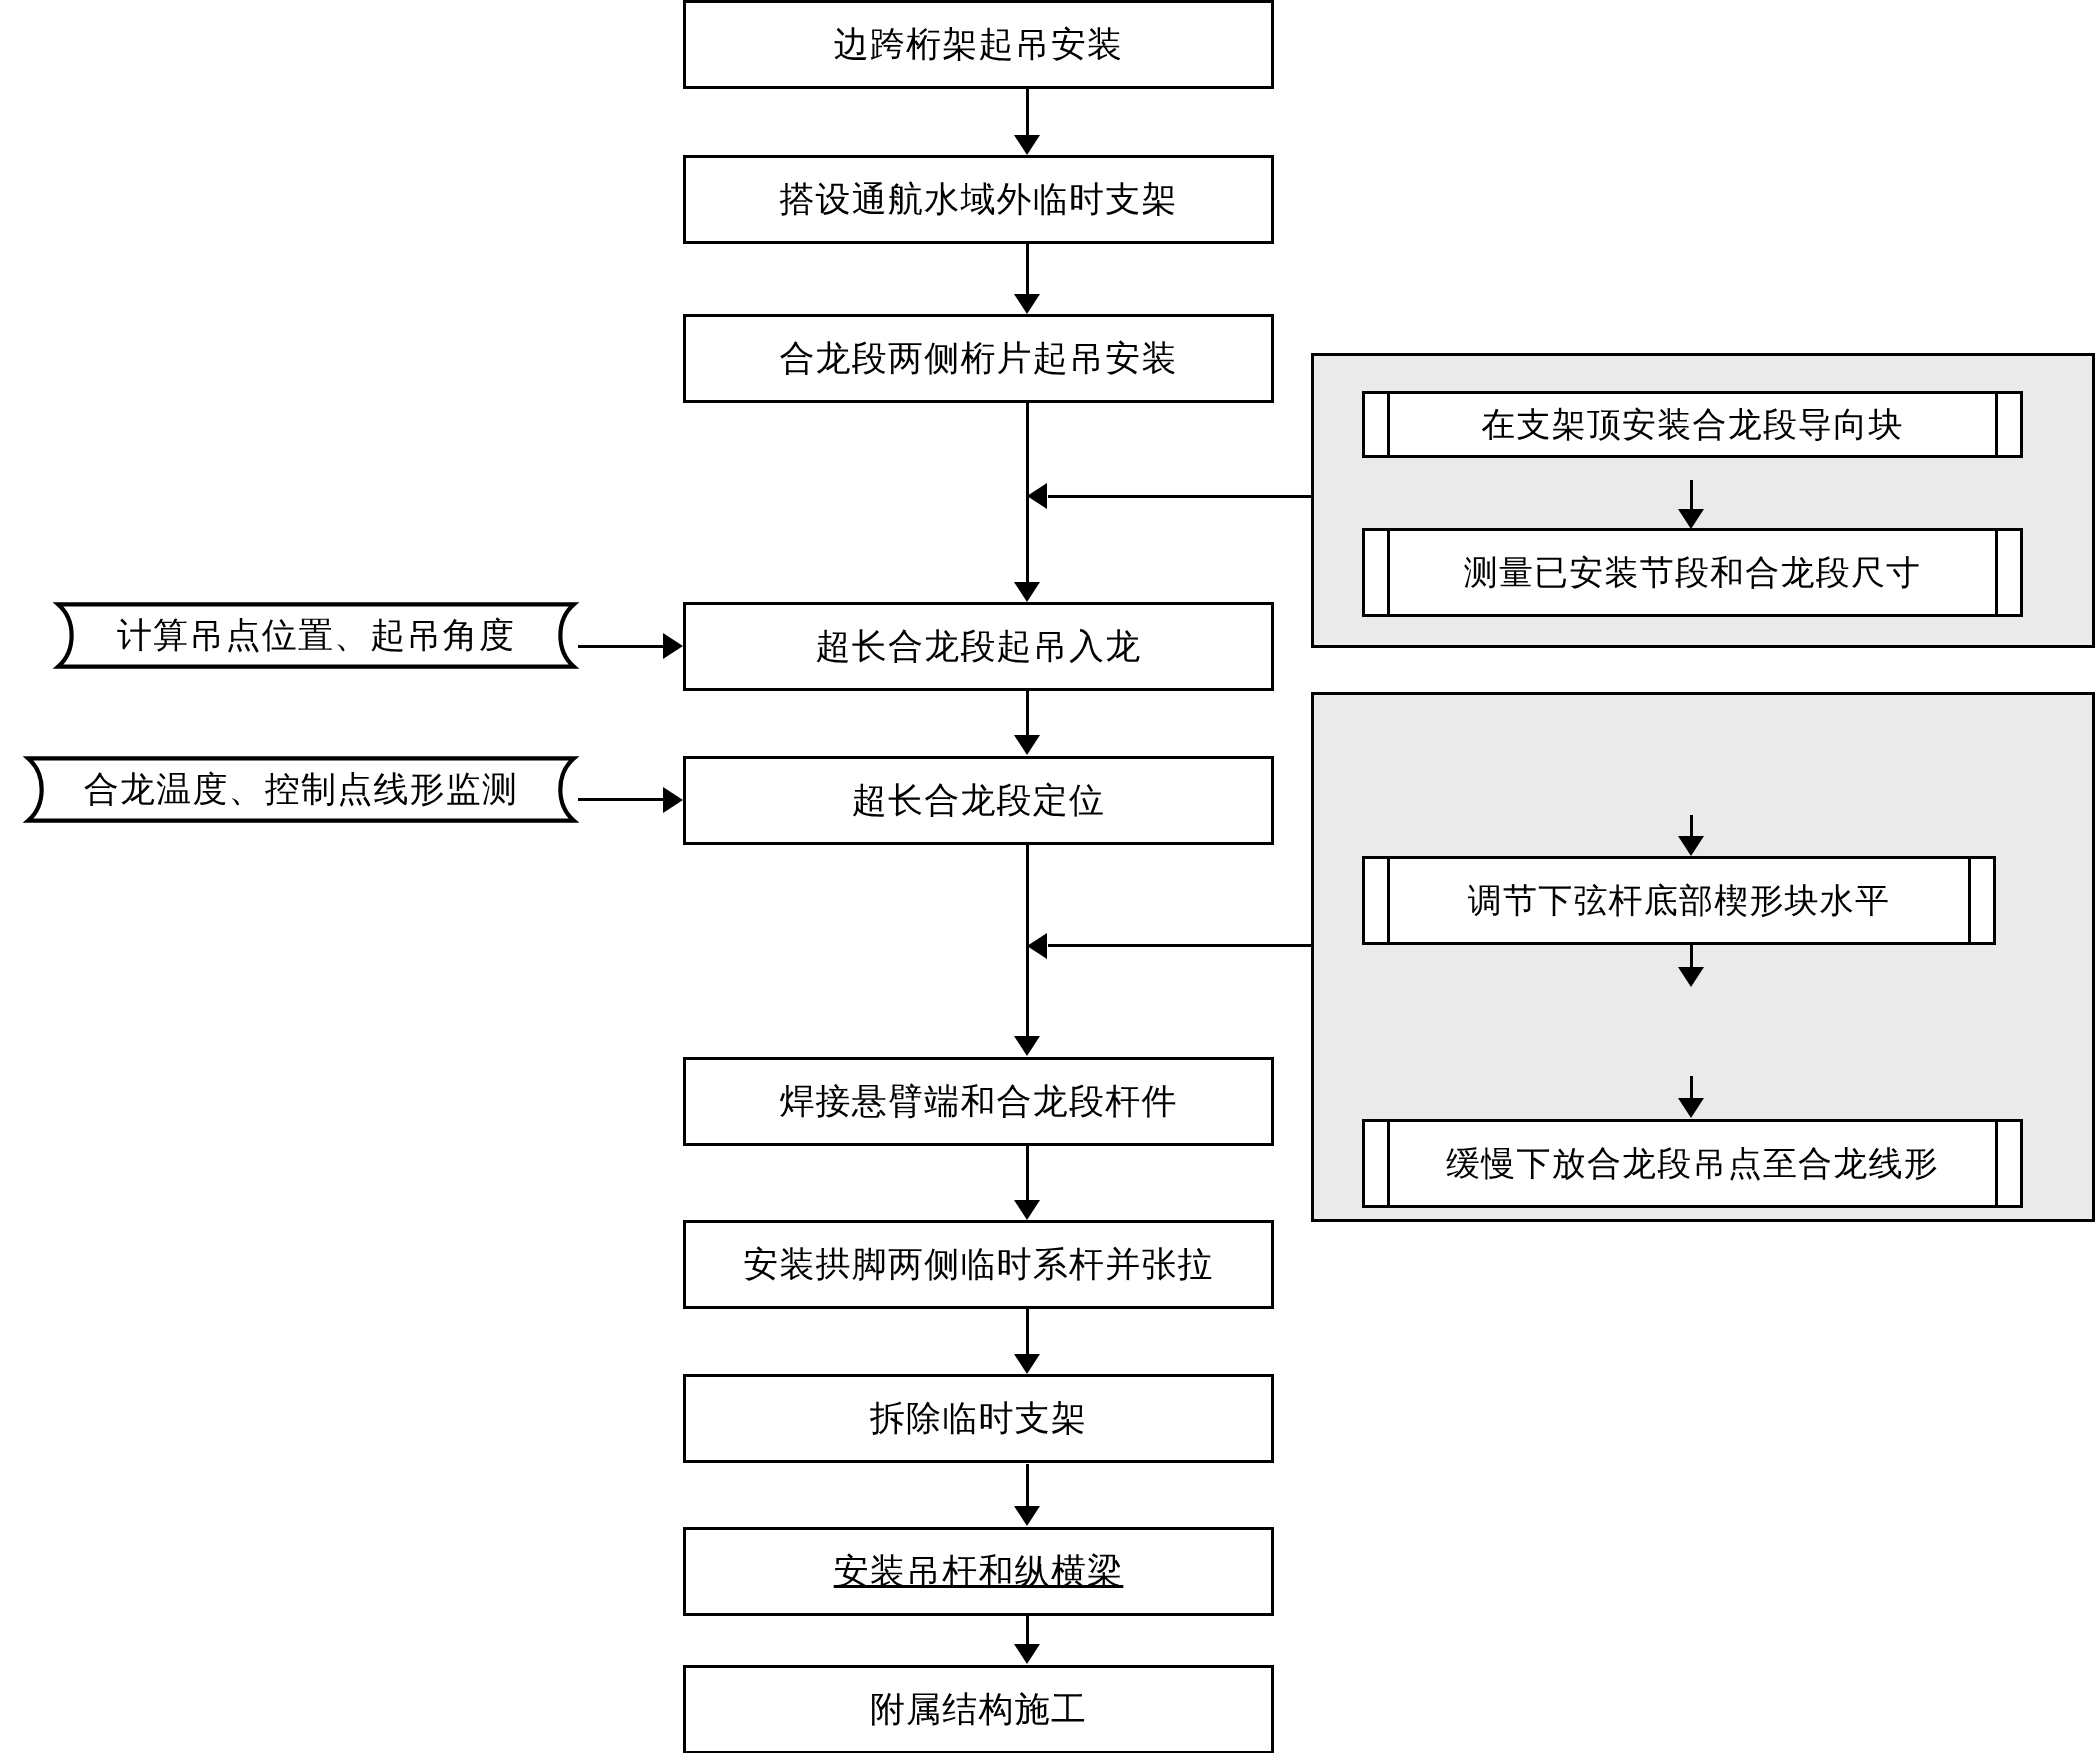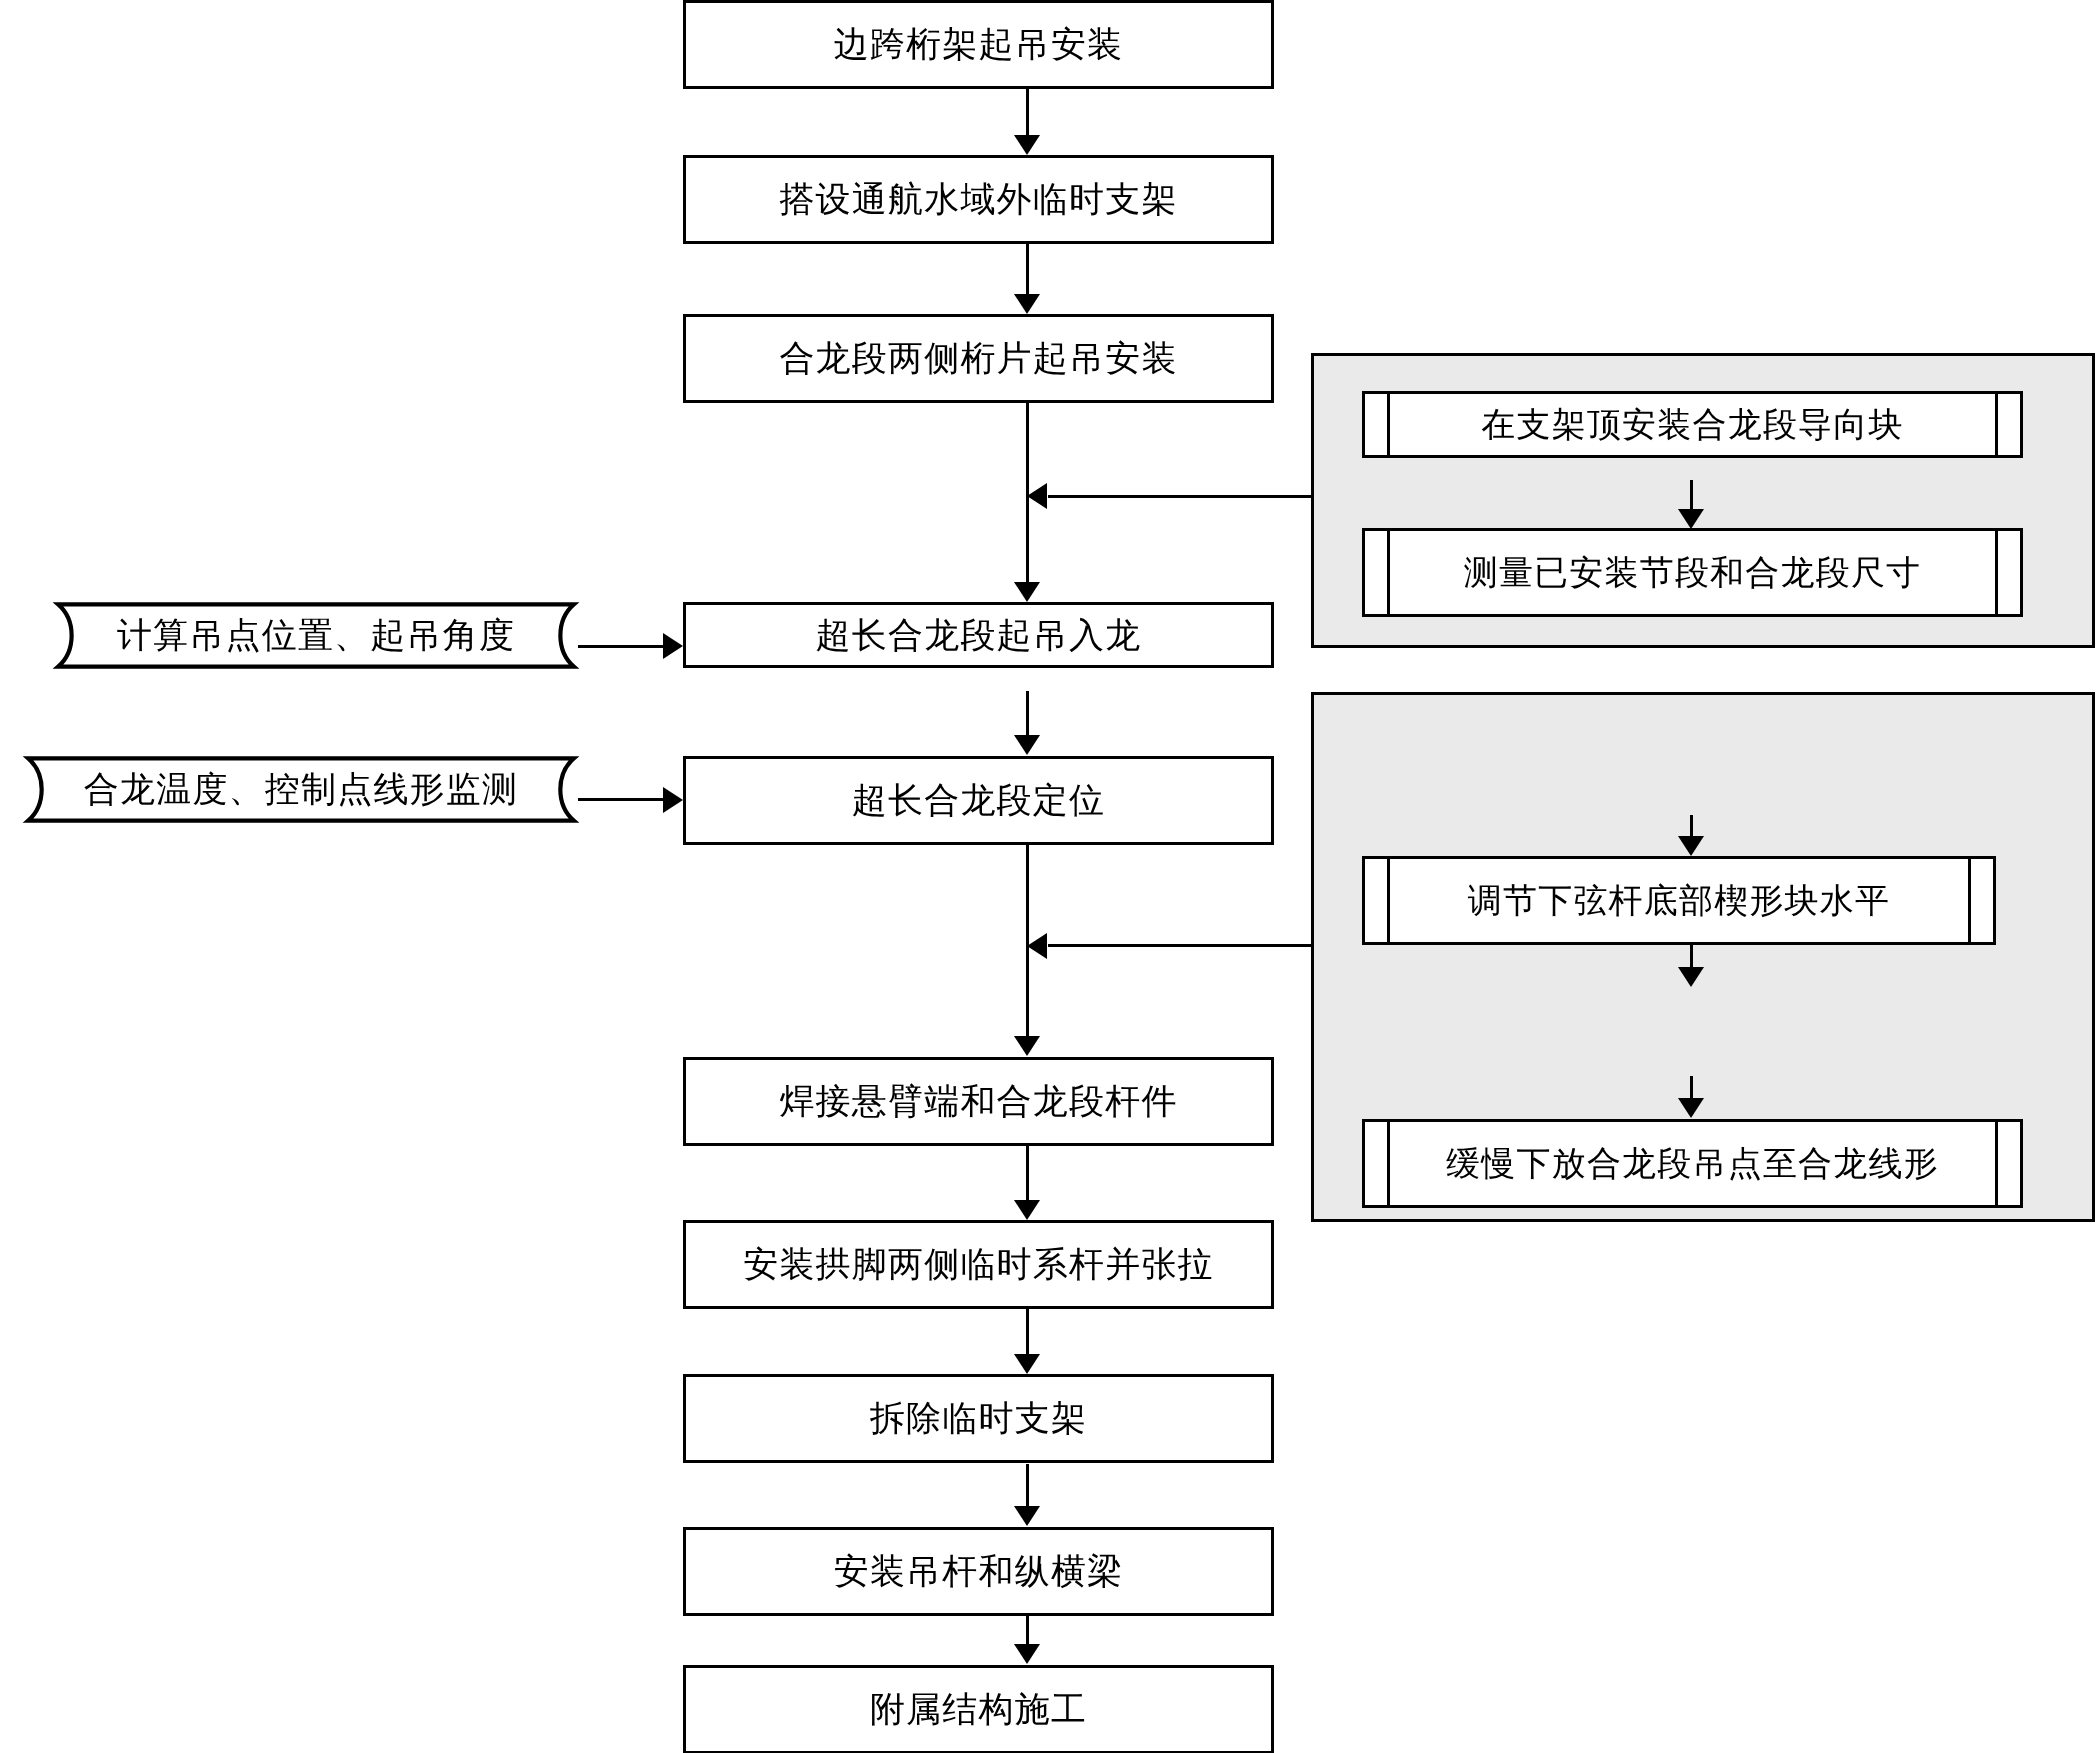"超长合龙段起吊入龙" div.pbox { height: 66px -> 89px }
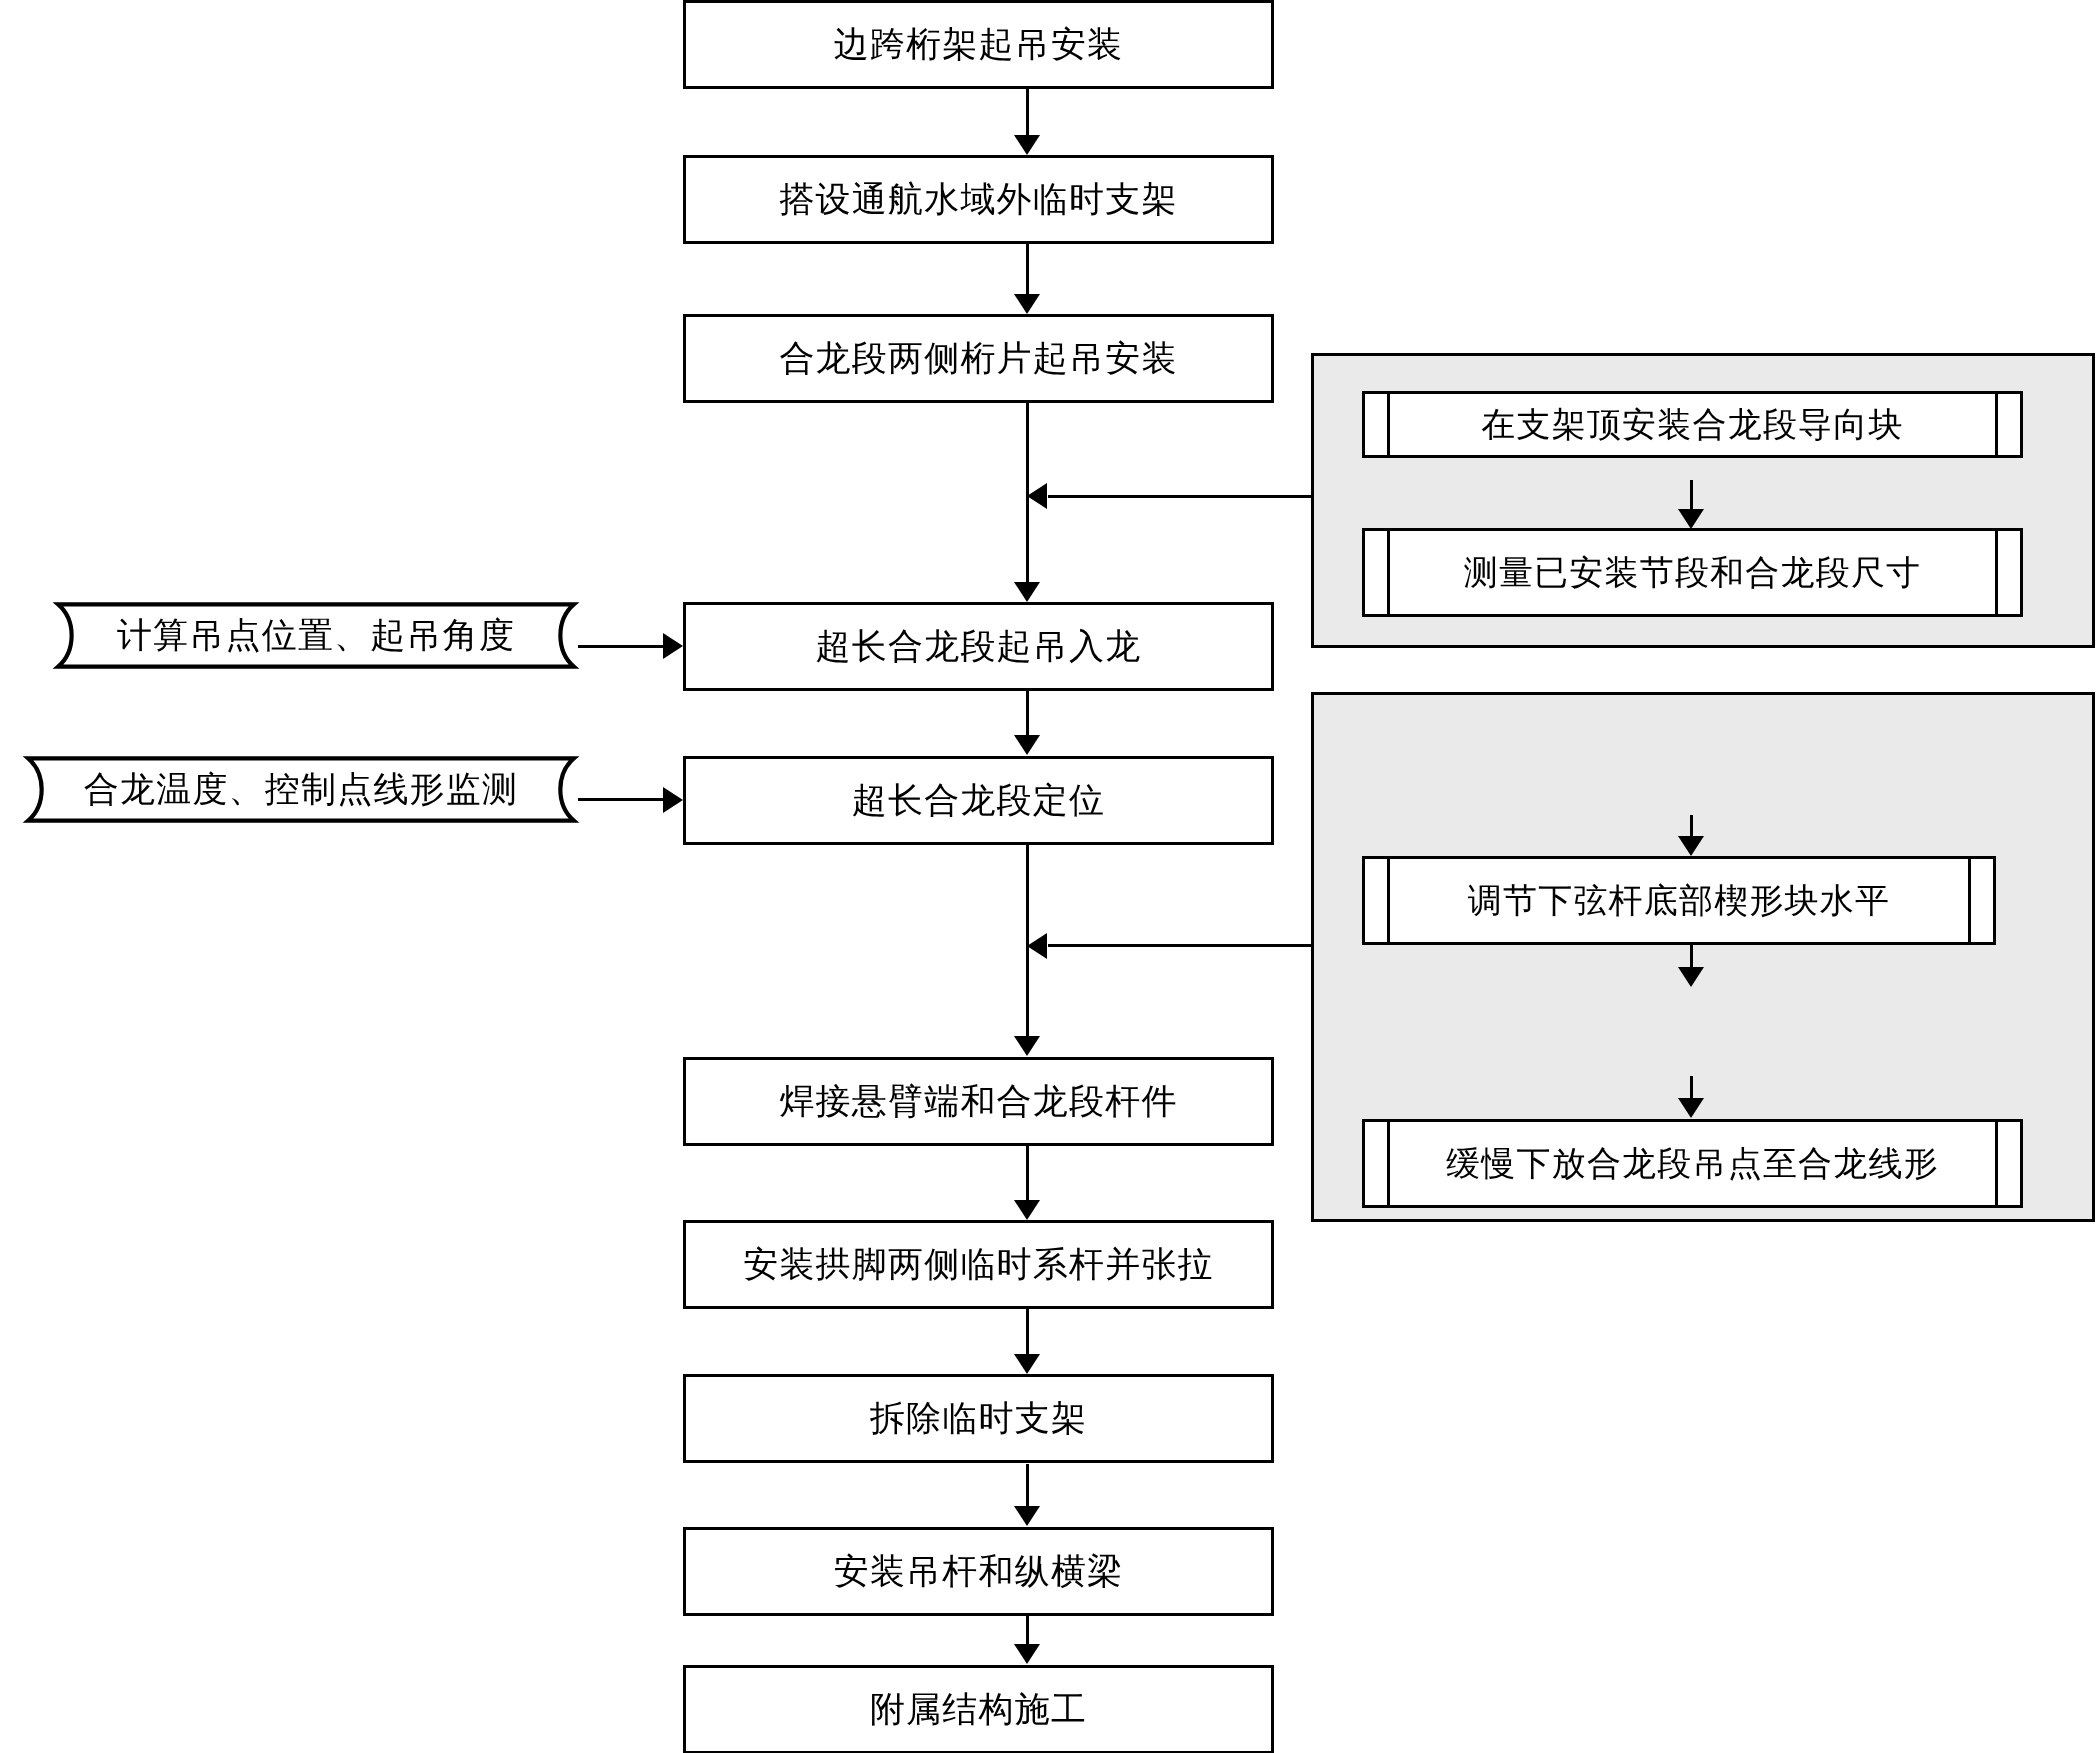"安装吊杆和纵横梁" div.pbox { text-decoration: none -> underline }
